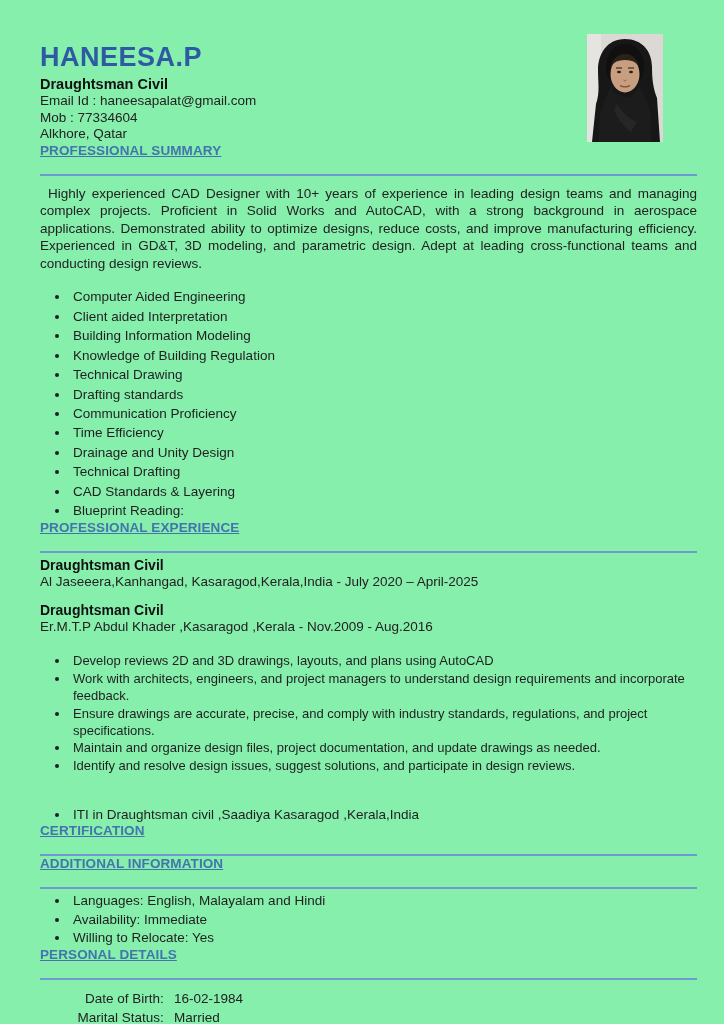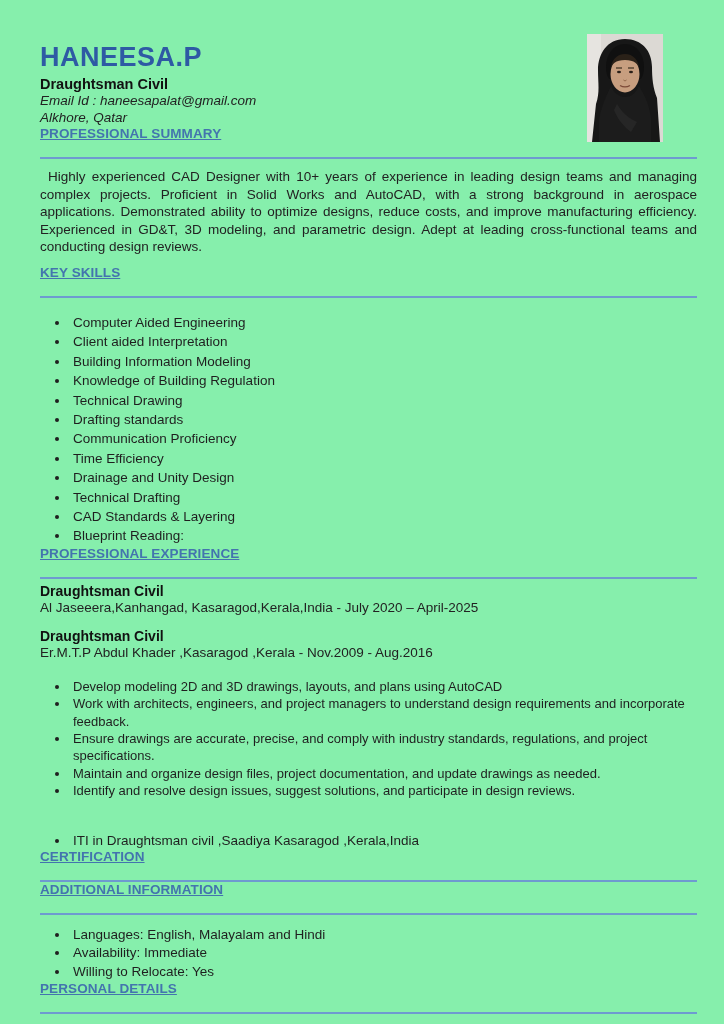"Email Id : haneesapalat@gmail.com" .contact { font-style: italic -> none }
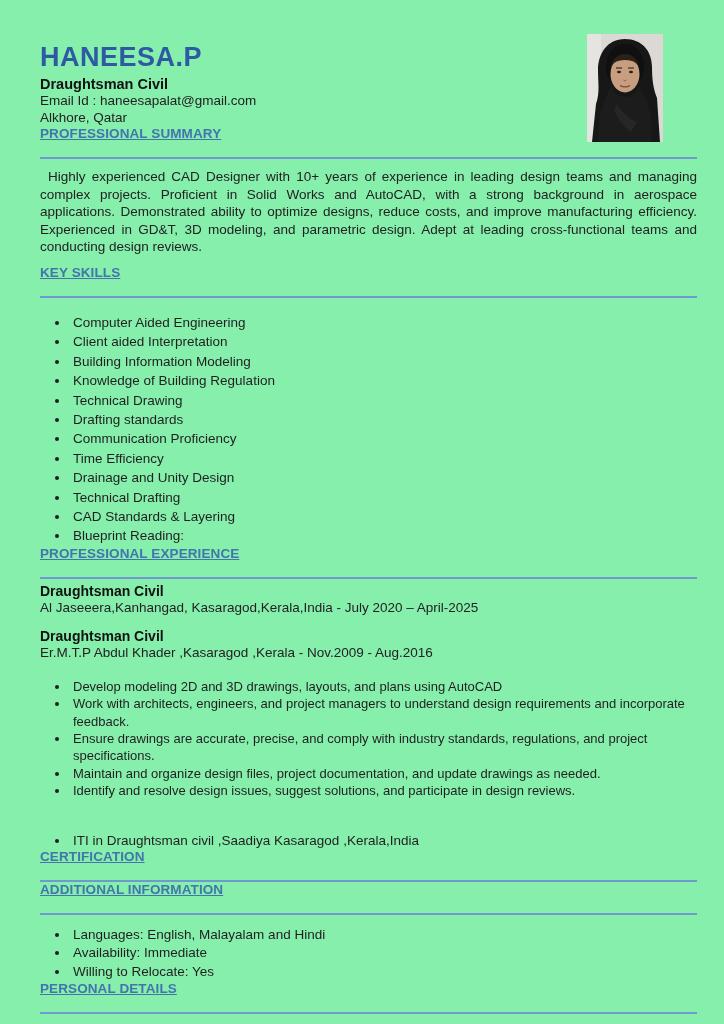"Mob : 77334604" div.contact { html: none -> <div>Mob : 77334604</div> }
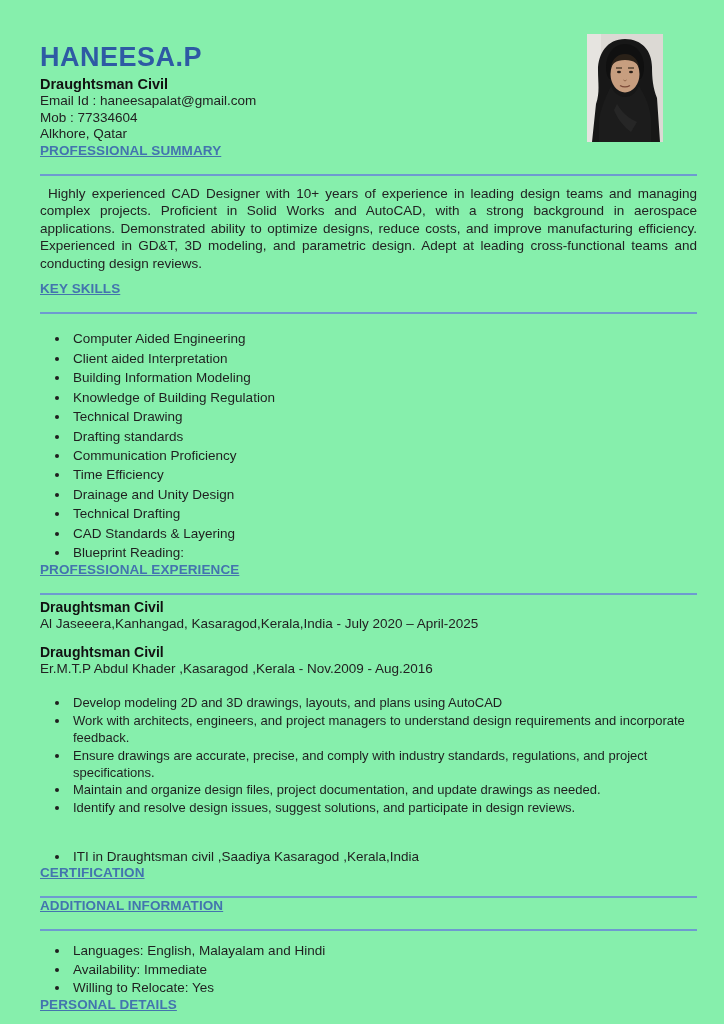"KEY SKILLS" h2.sec { html: <h2><span>KEY SKILLS</span></h2> -> none }
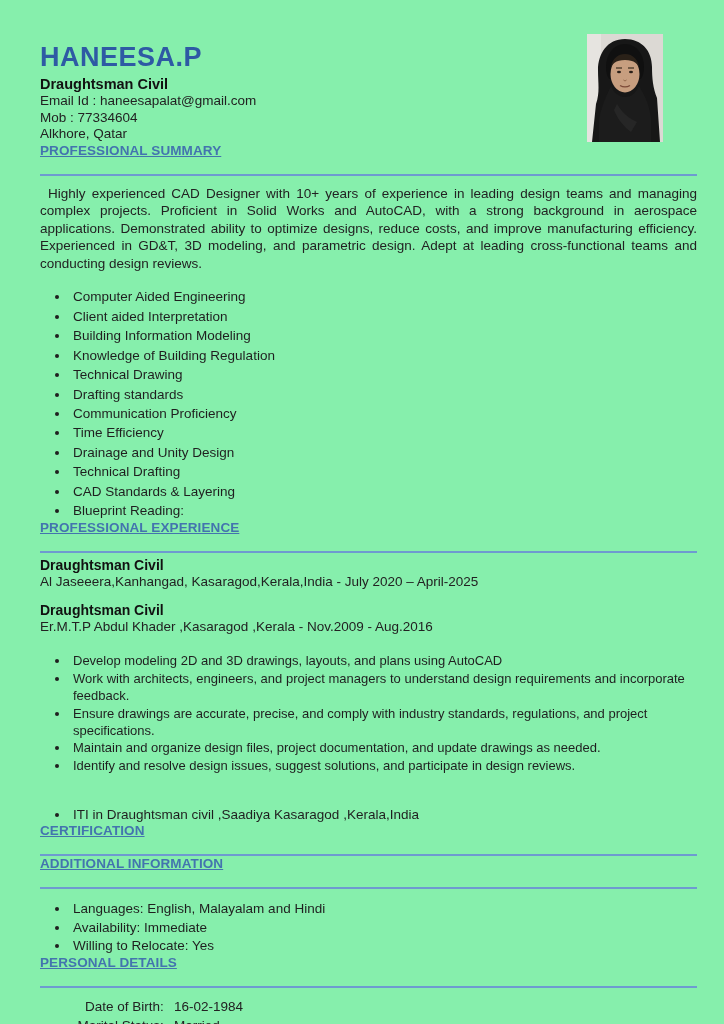"Develop modeling 2D and 3D" li { text: modeling -> reviews }
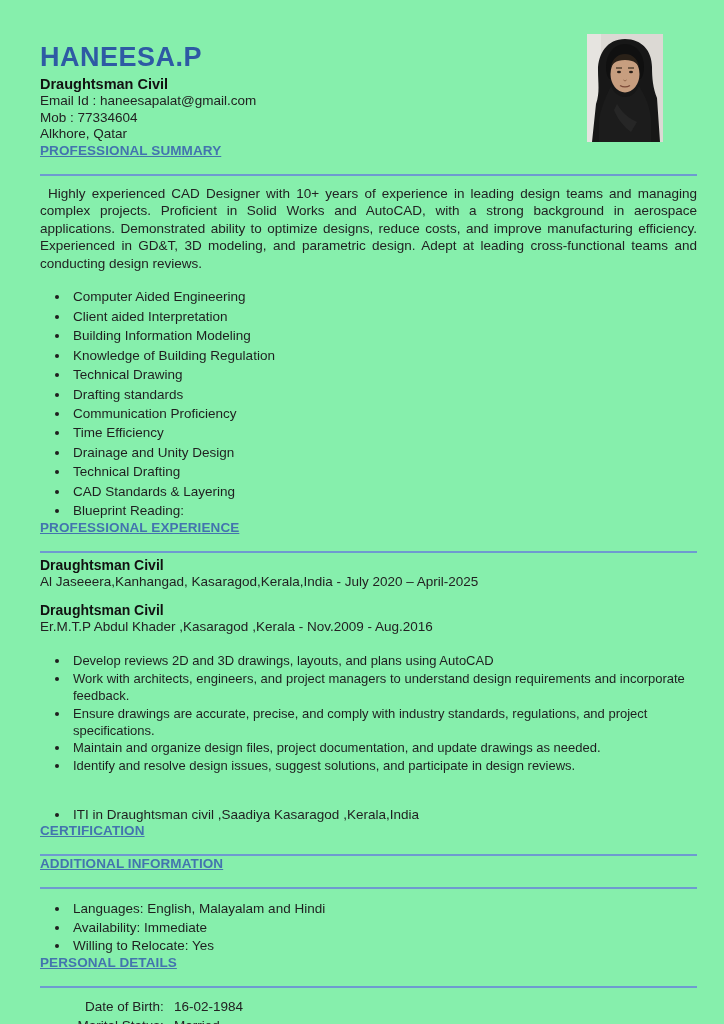"Languages: English, Malayalam and Hindi" ul.info { margin-top: 11px -> 3px }
